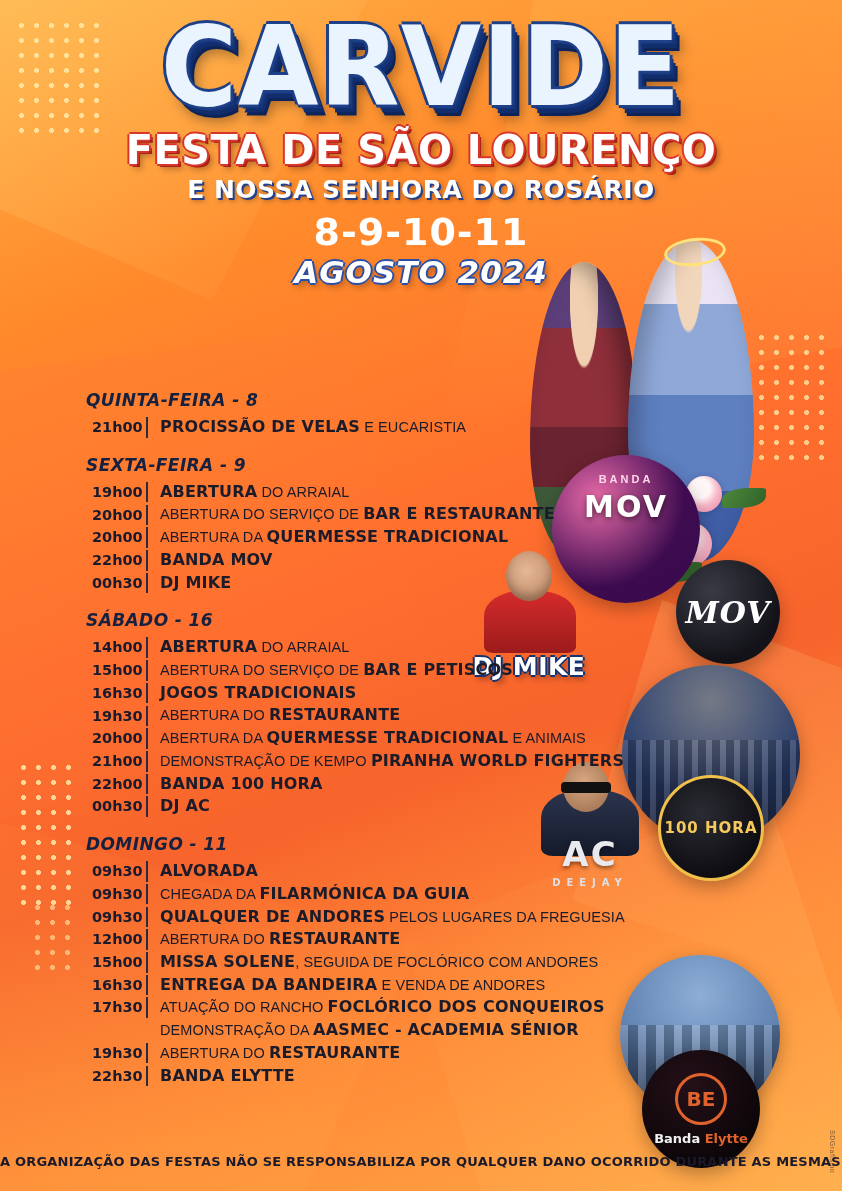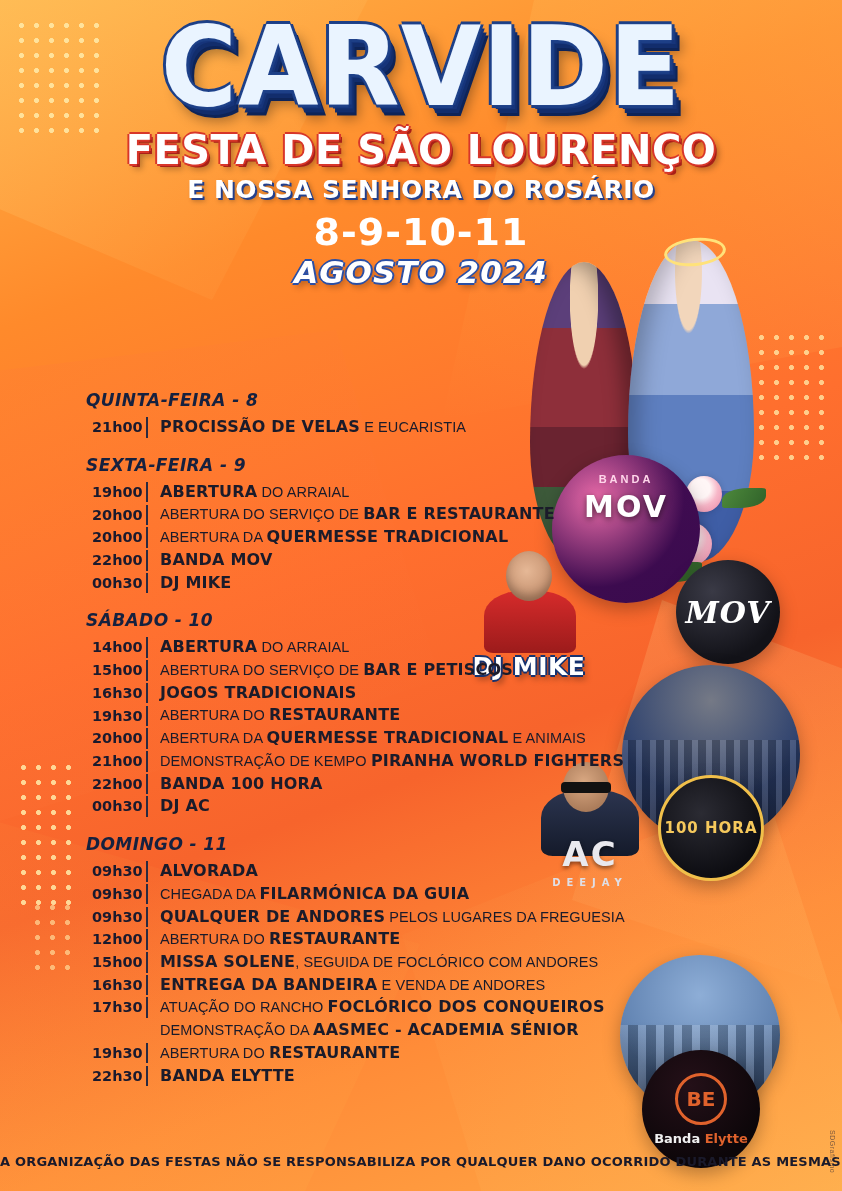"SÁBADO - 10" div.day-title { text: 10 -> 16 }
